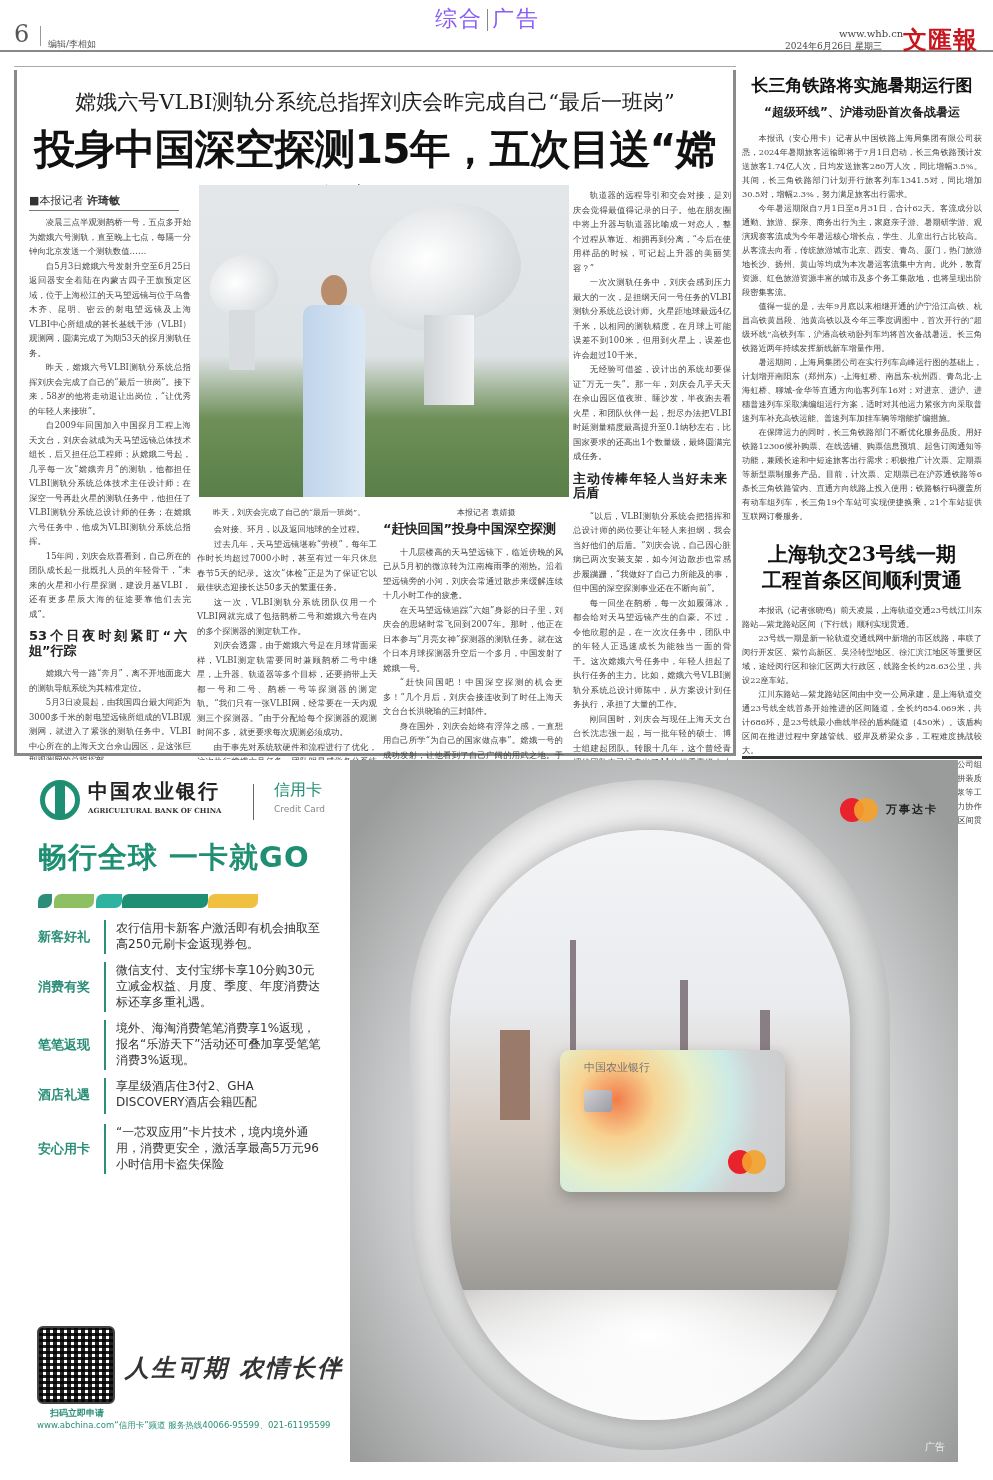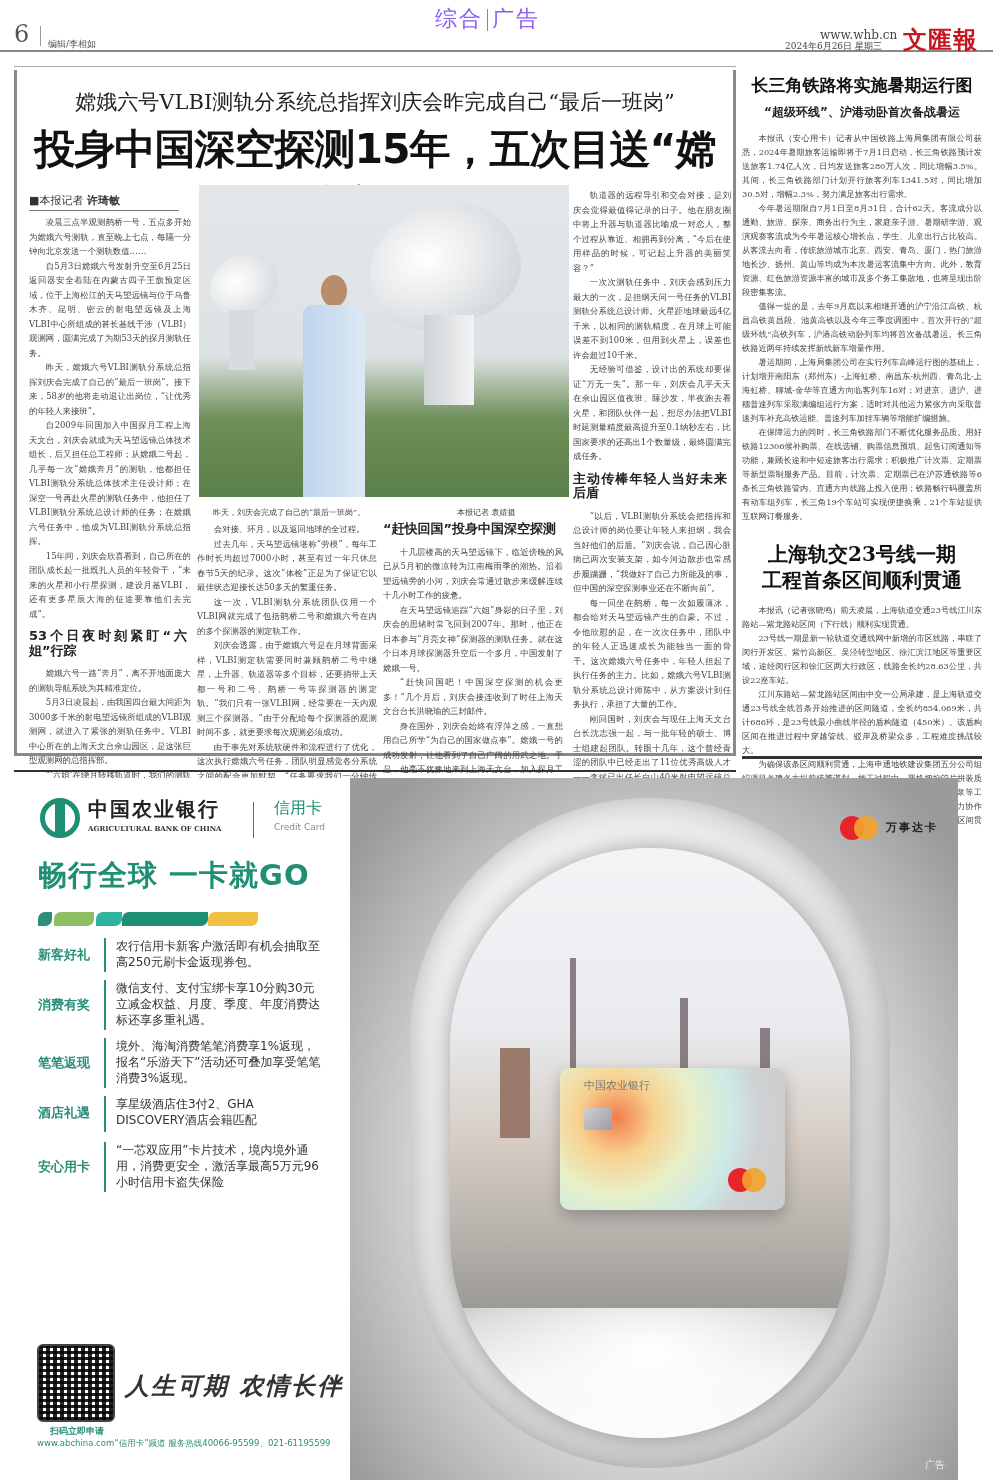"www.whb.cn" .url { font-size: 12px -> 10px; left: 820px -> 839px }
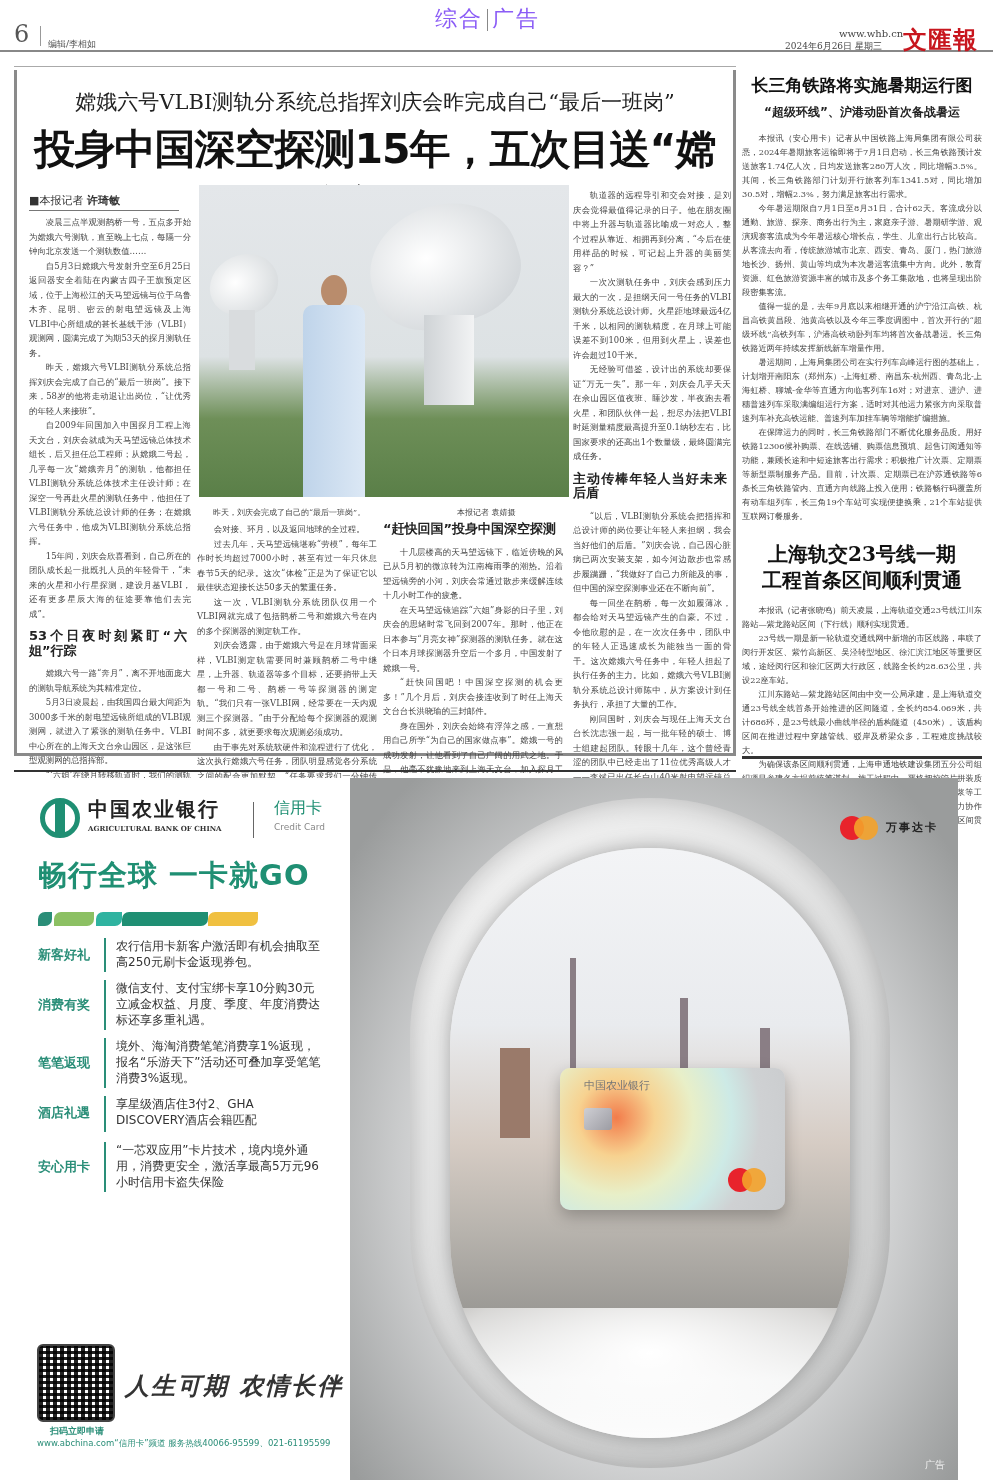"中国农业银行" .ad { top: 778px -> 760px }
